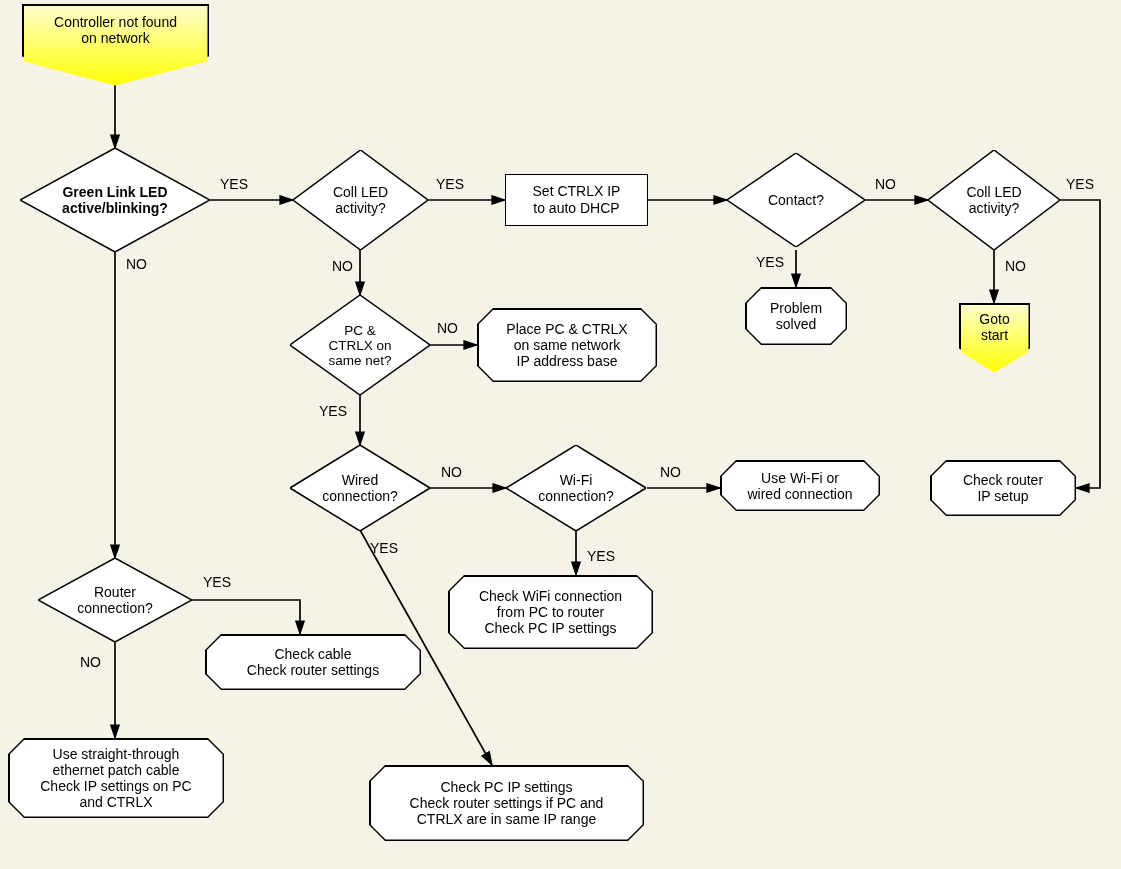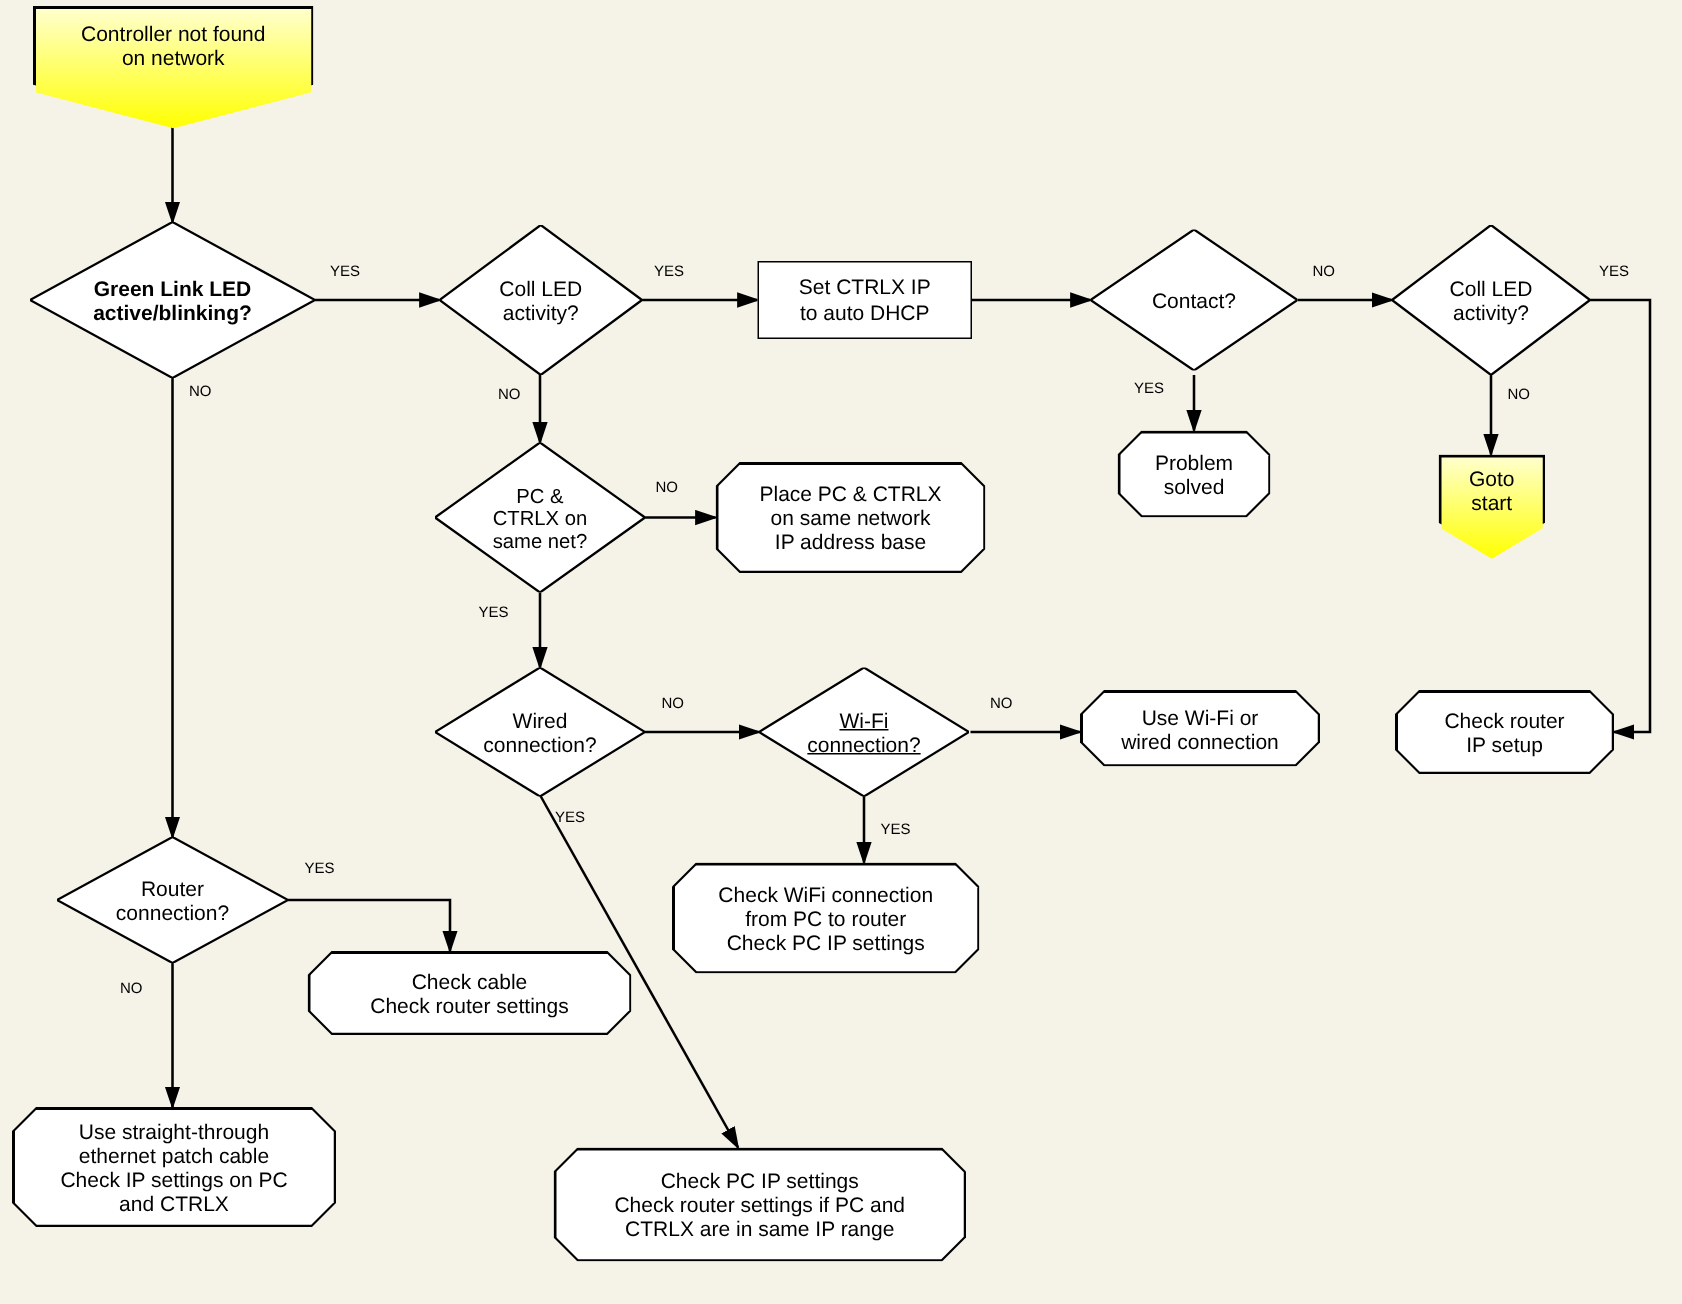"YES" .label { font-size: 10px -> 14px }
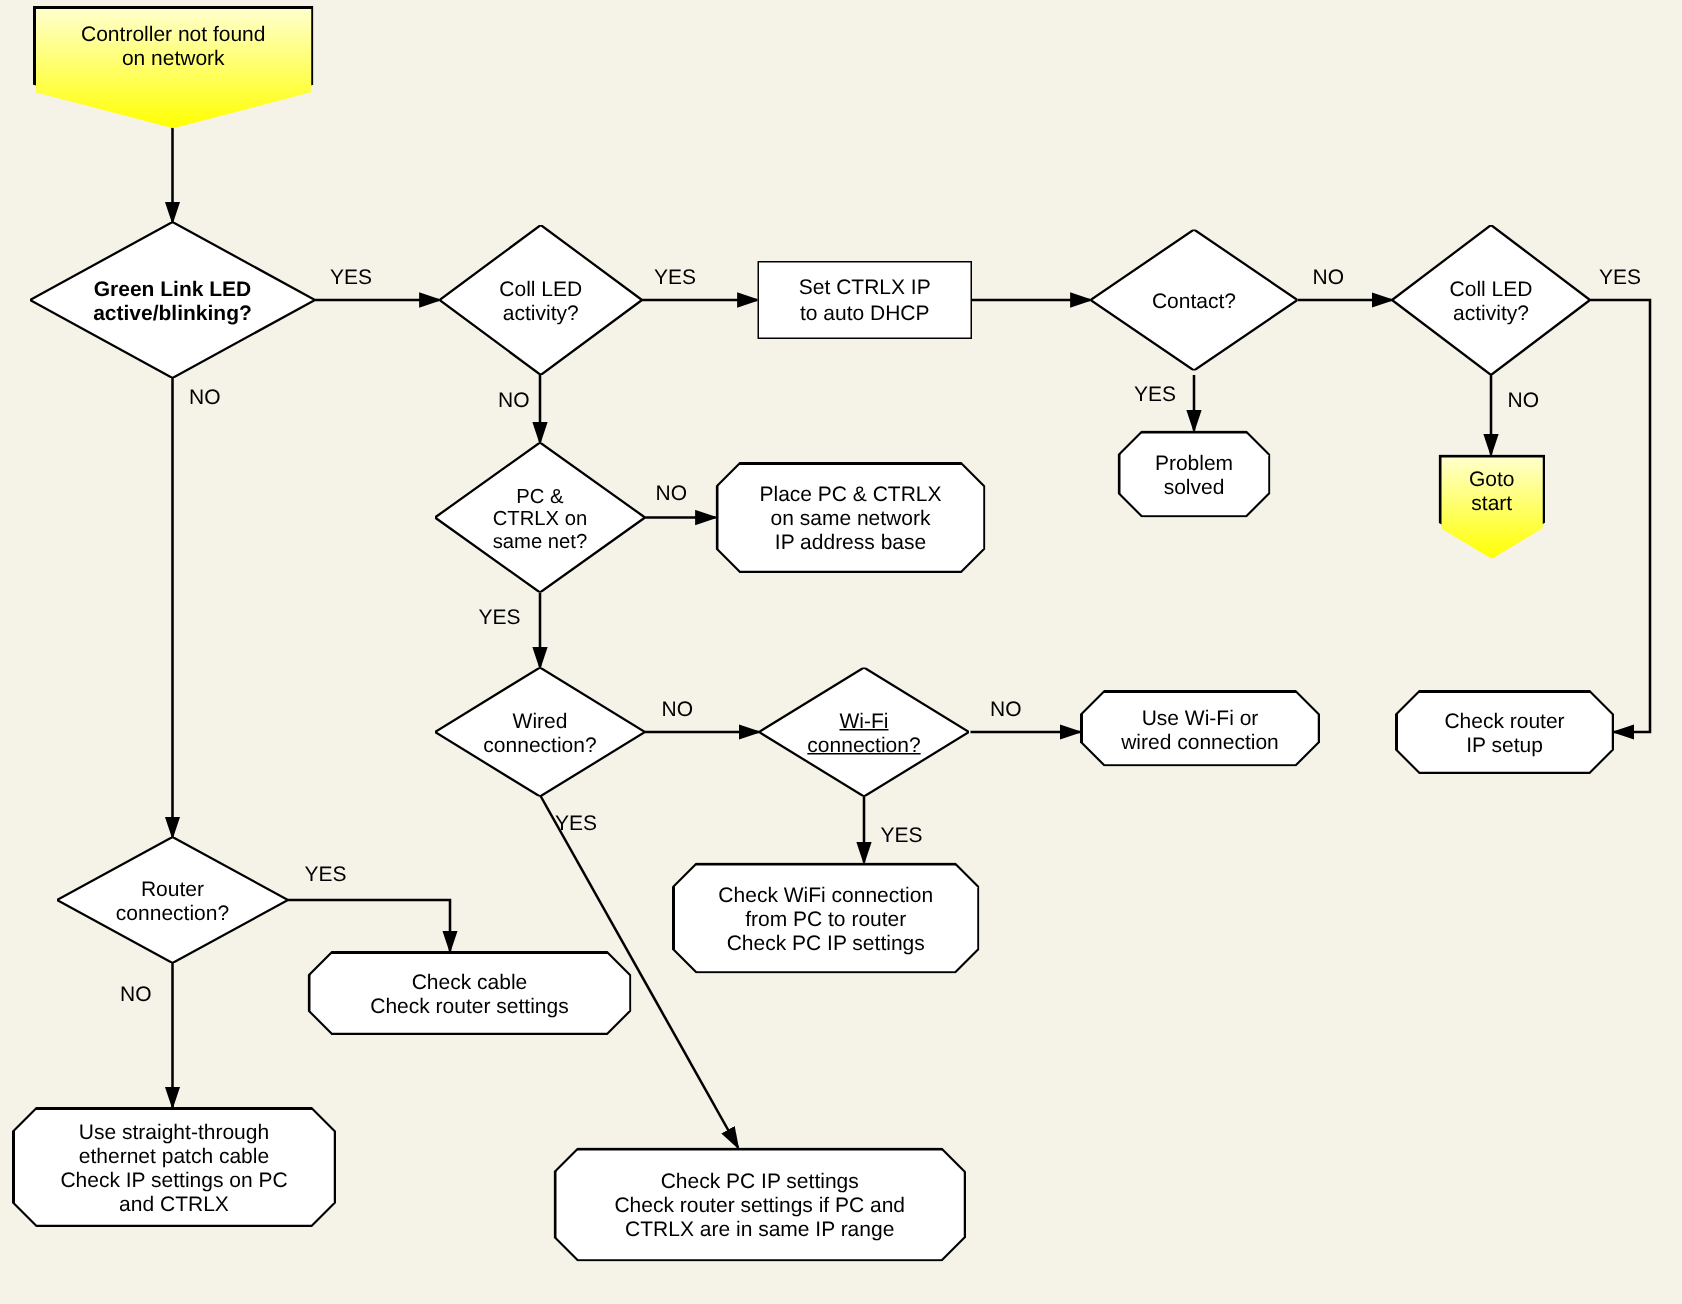"Wi-Fi" span { text-decoration: underline -> none }
